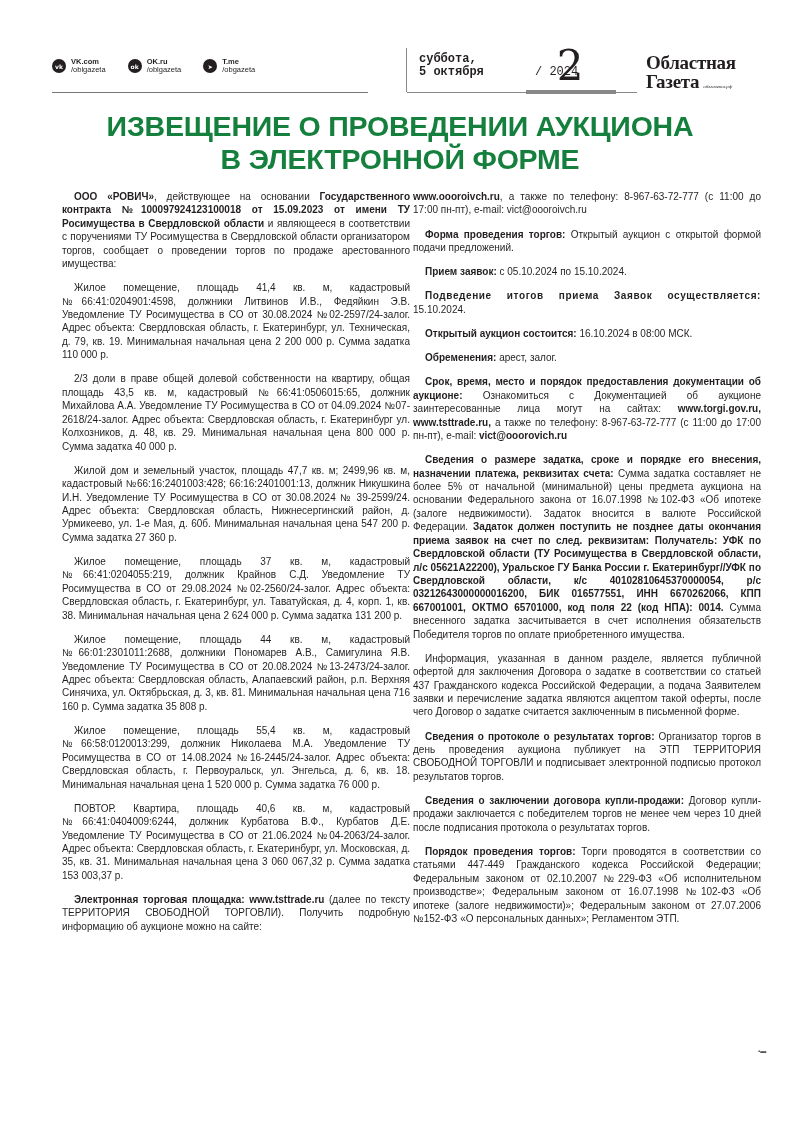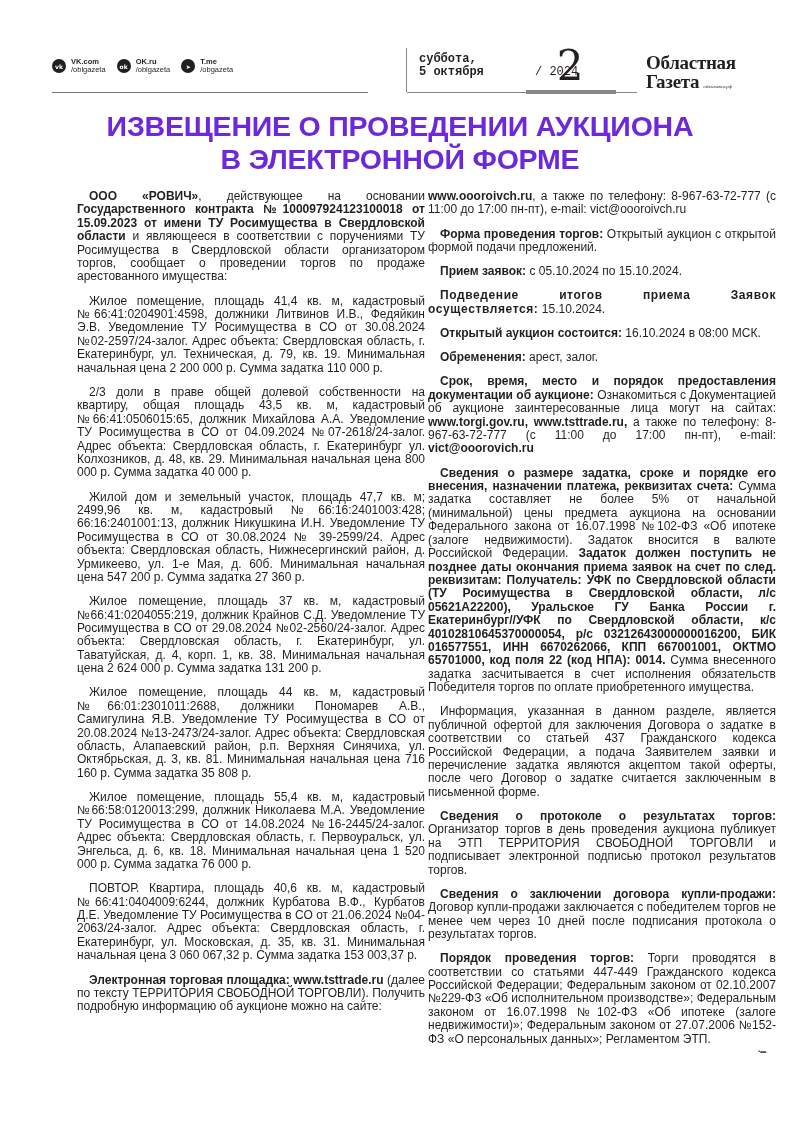"VK.com" .social { gap: 11px -> 22px }
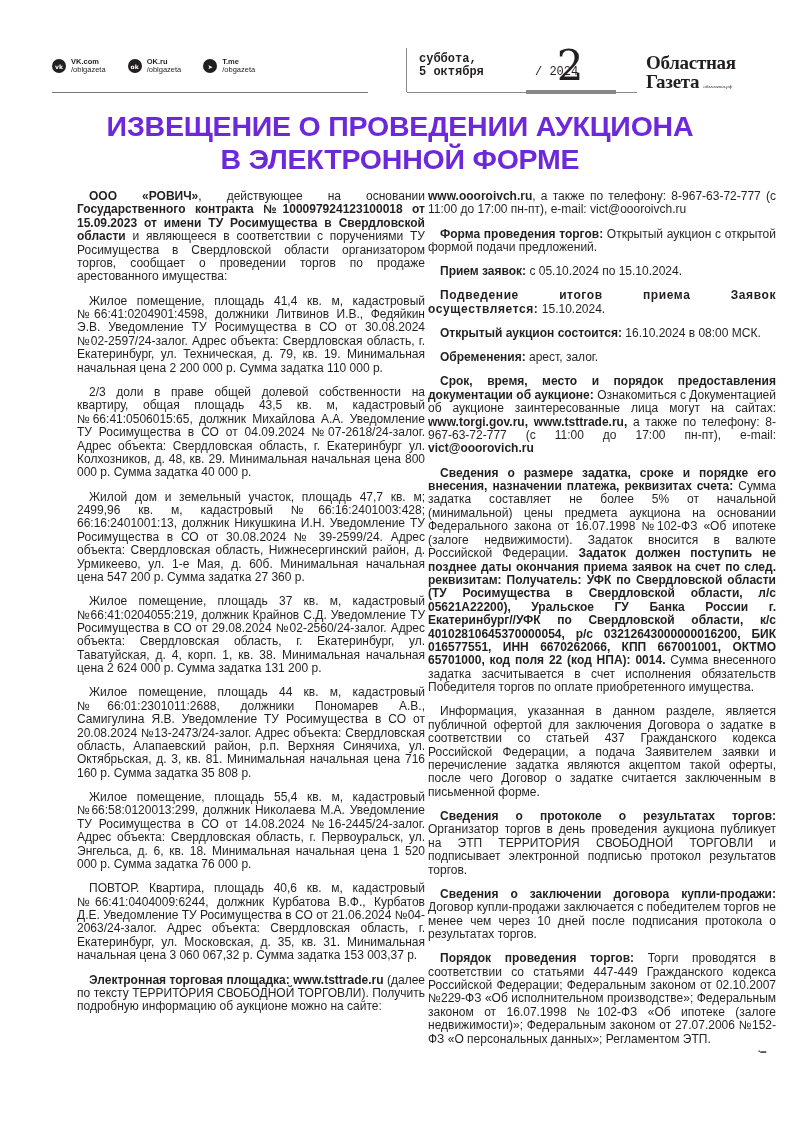"ИЗВЕЩЕНИЕ О ПРОВЕДЕНИИ АУКЦИОНА" h1.title { color: #6d28d9 -> #15803d }
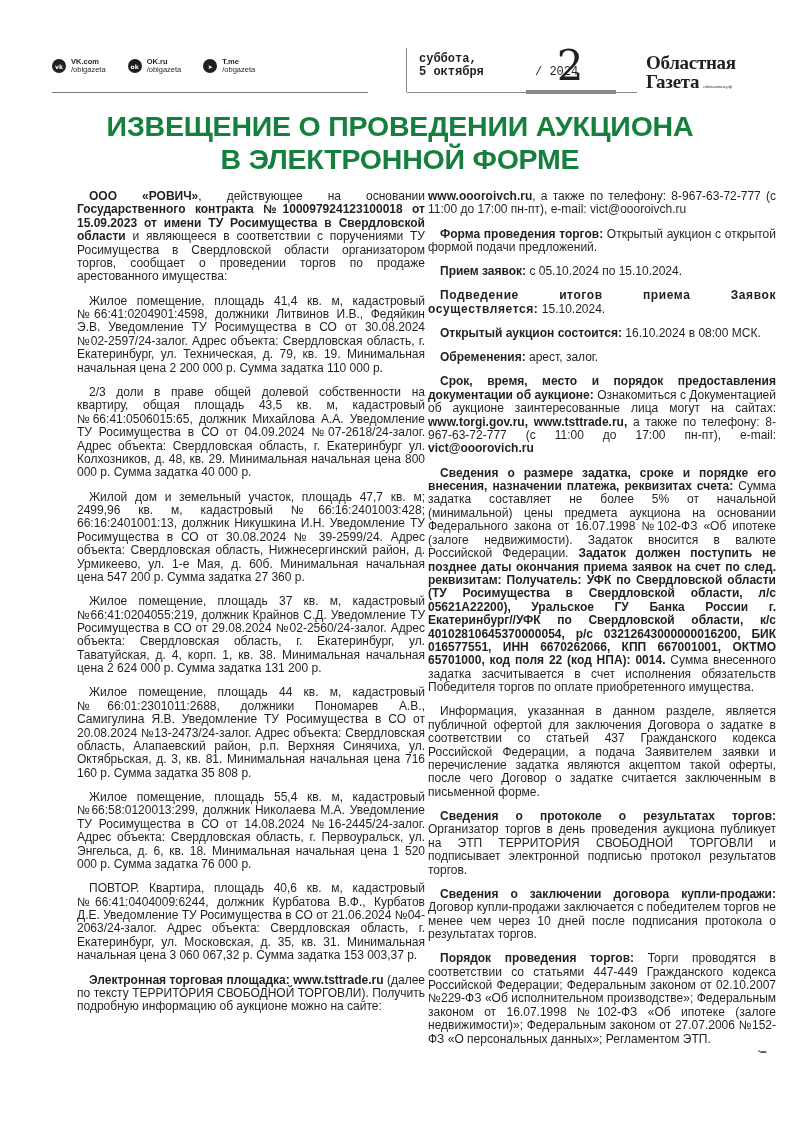"ООО «РОВИЧ», действующее на основании" .col { font-size: 12px -> 10px; margin-left: 15px -> none }
